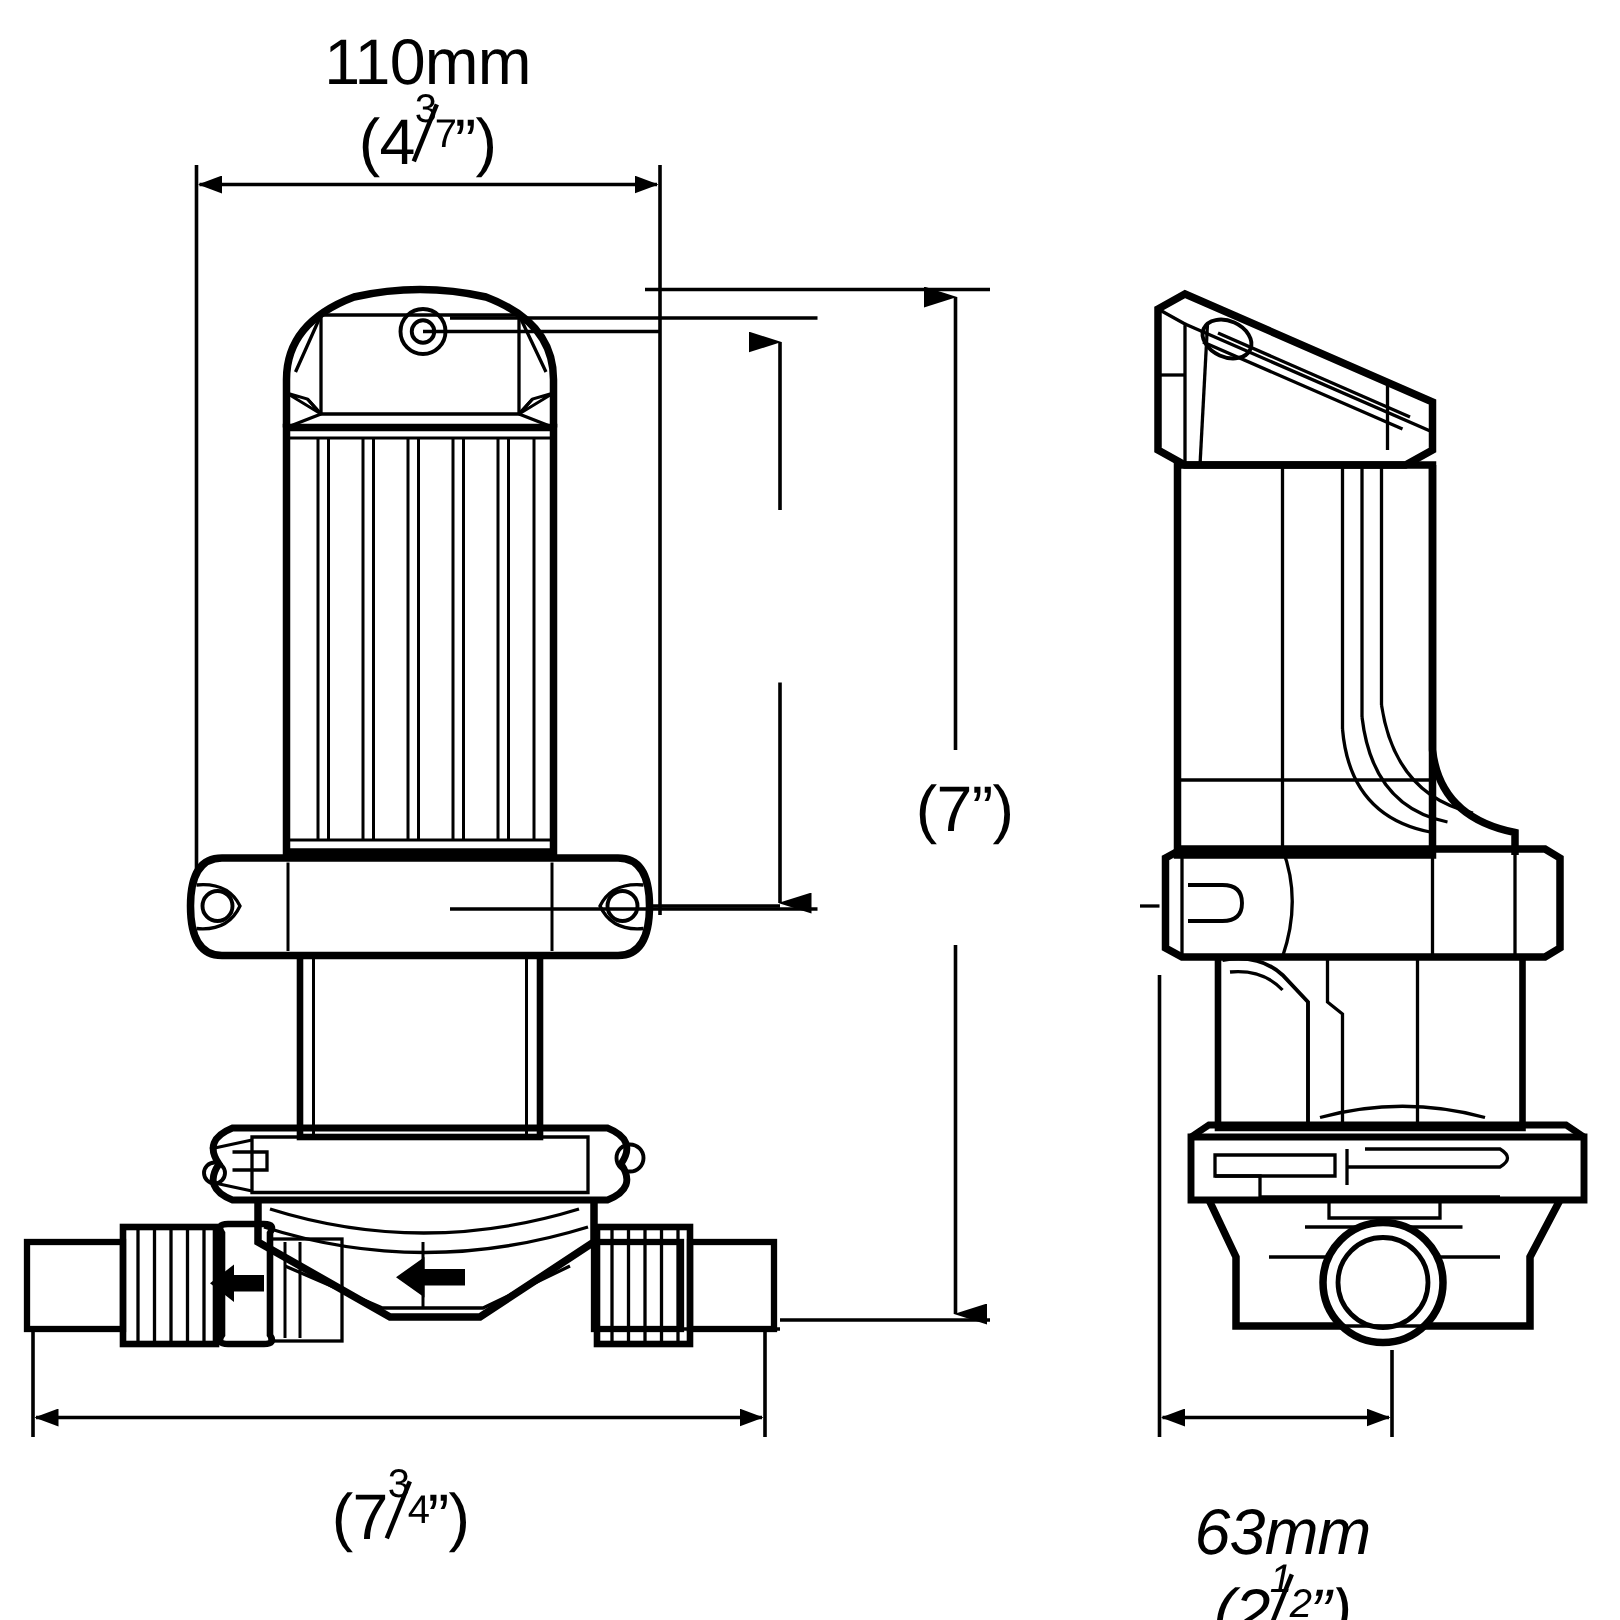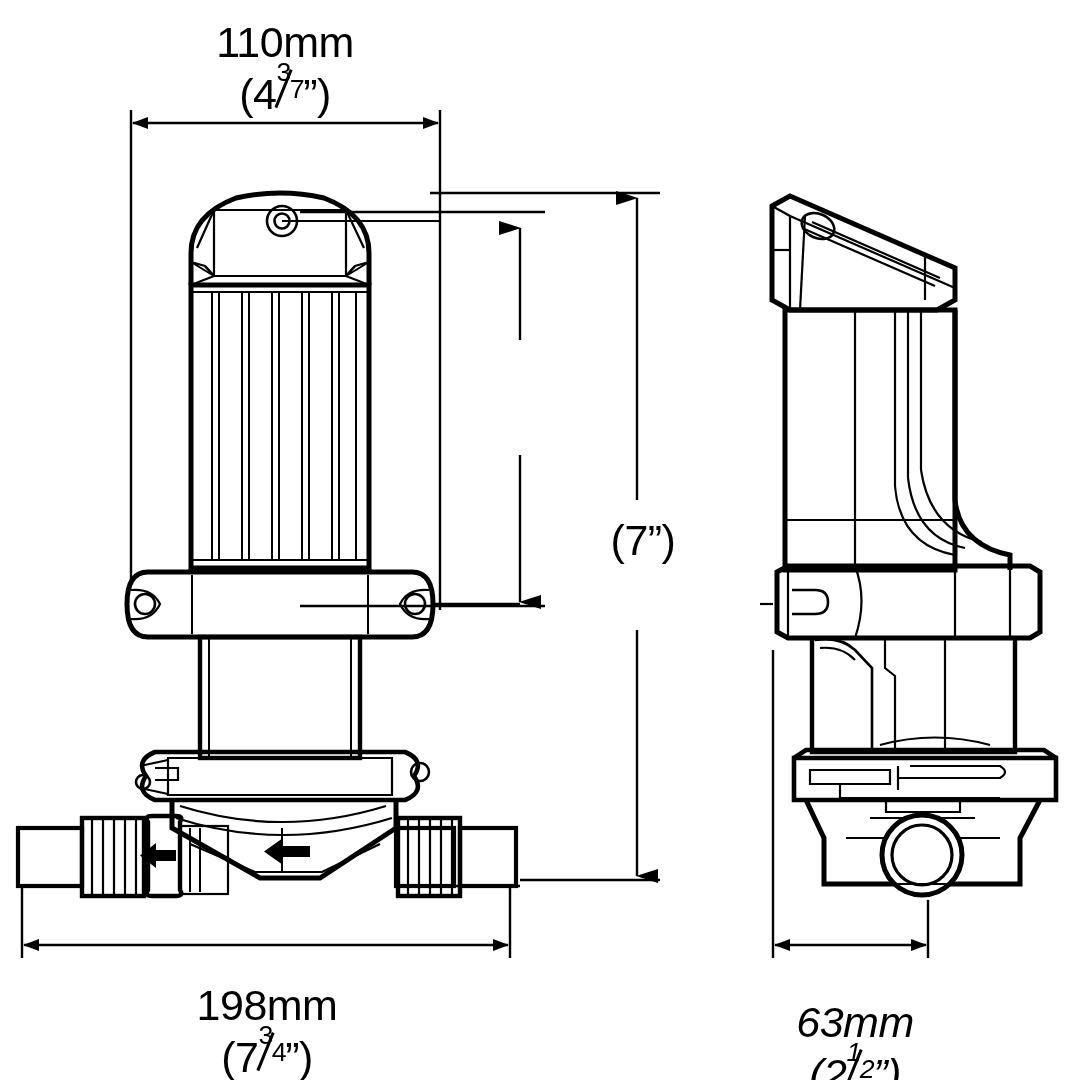"198mm" div.dim-mm { html: <div>198mm</div> -> none }
